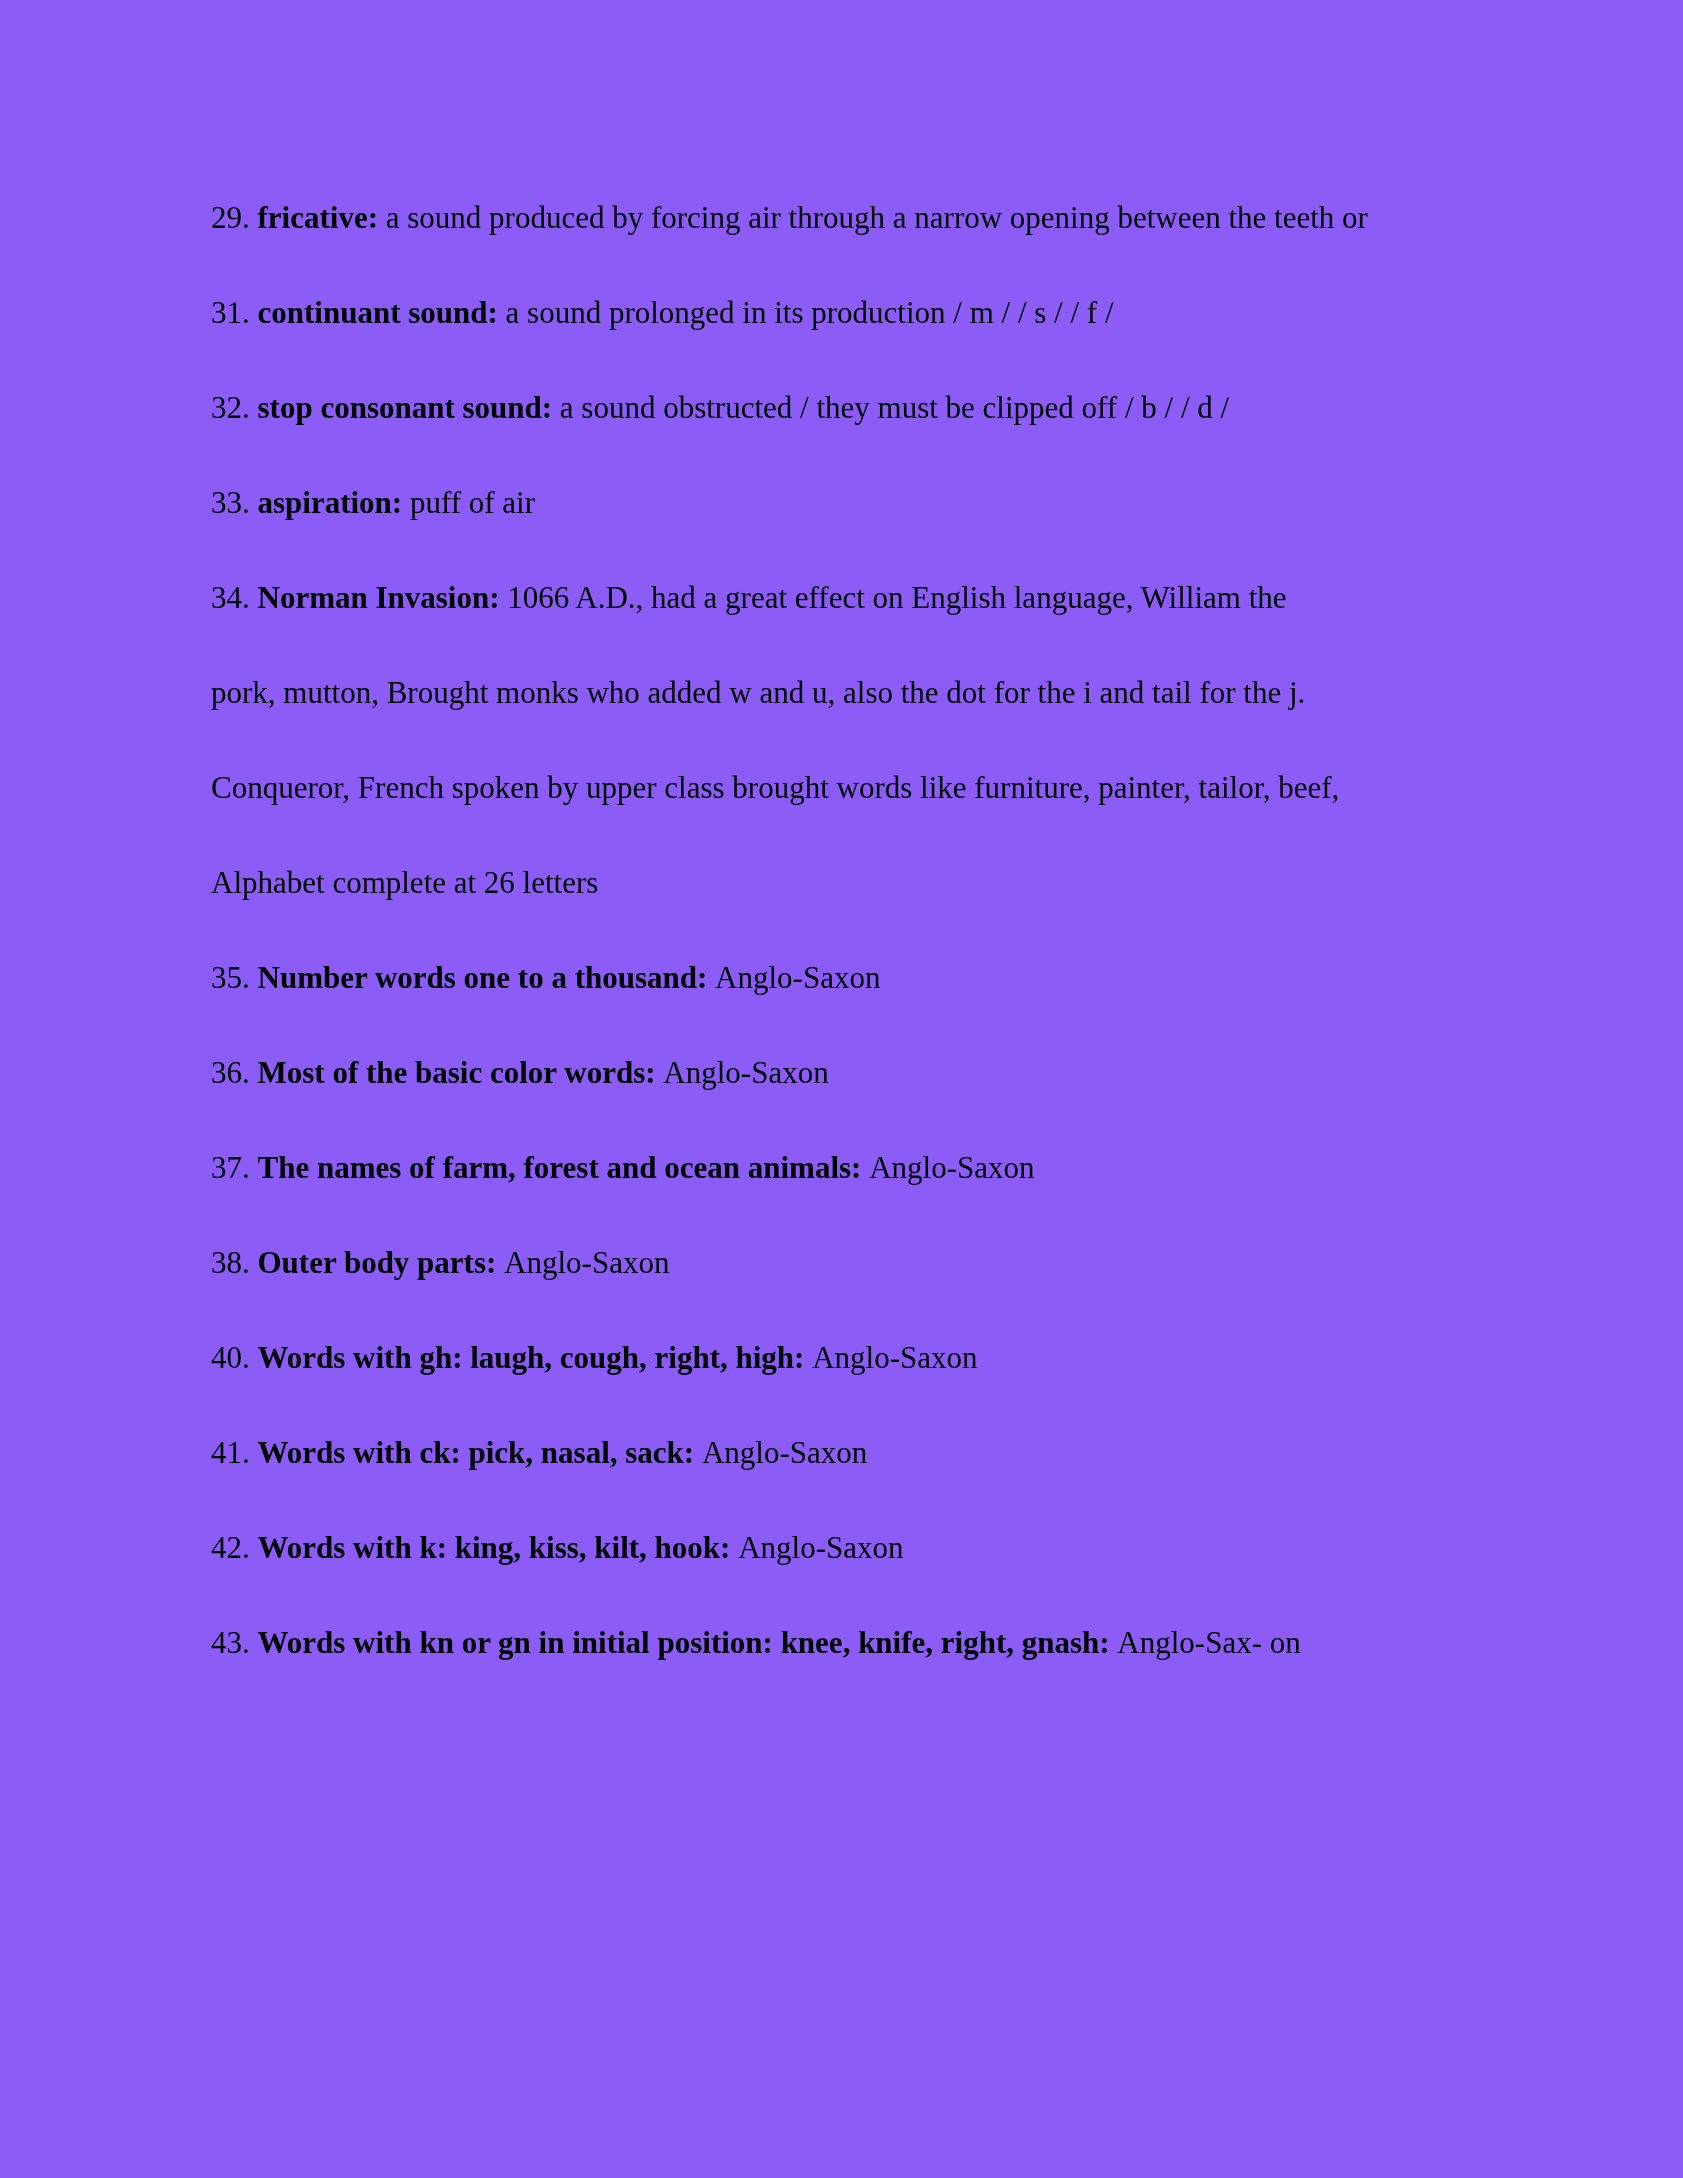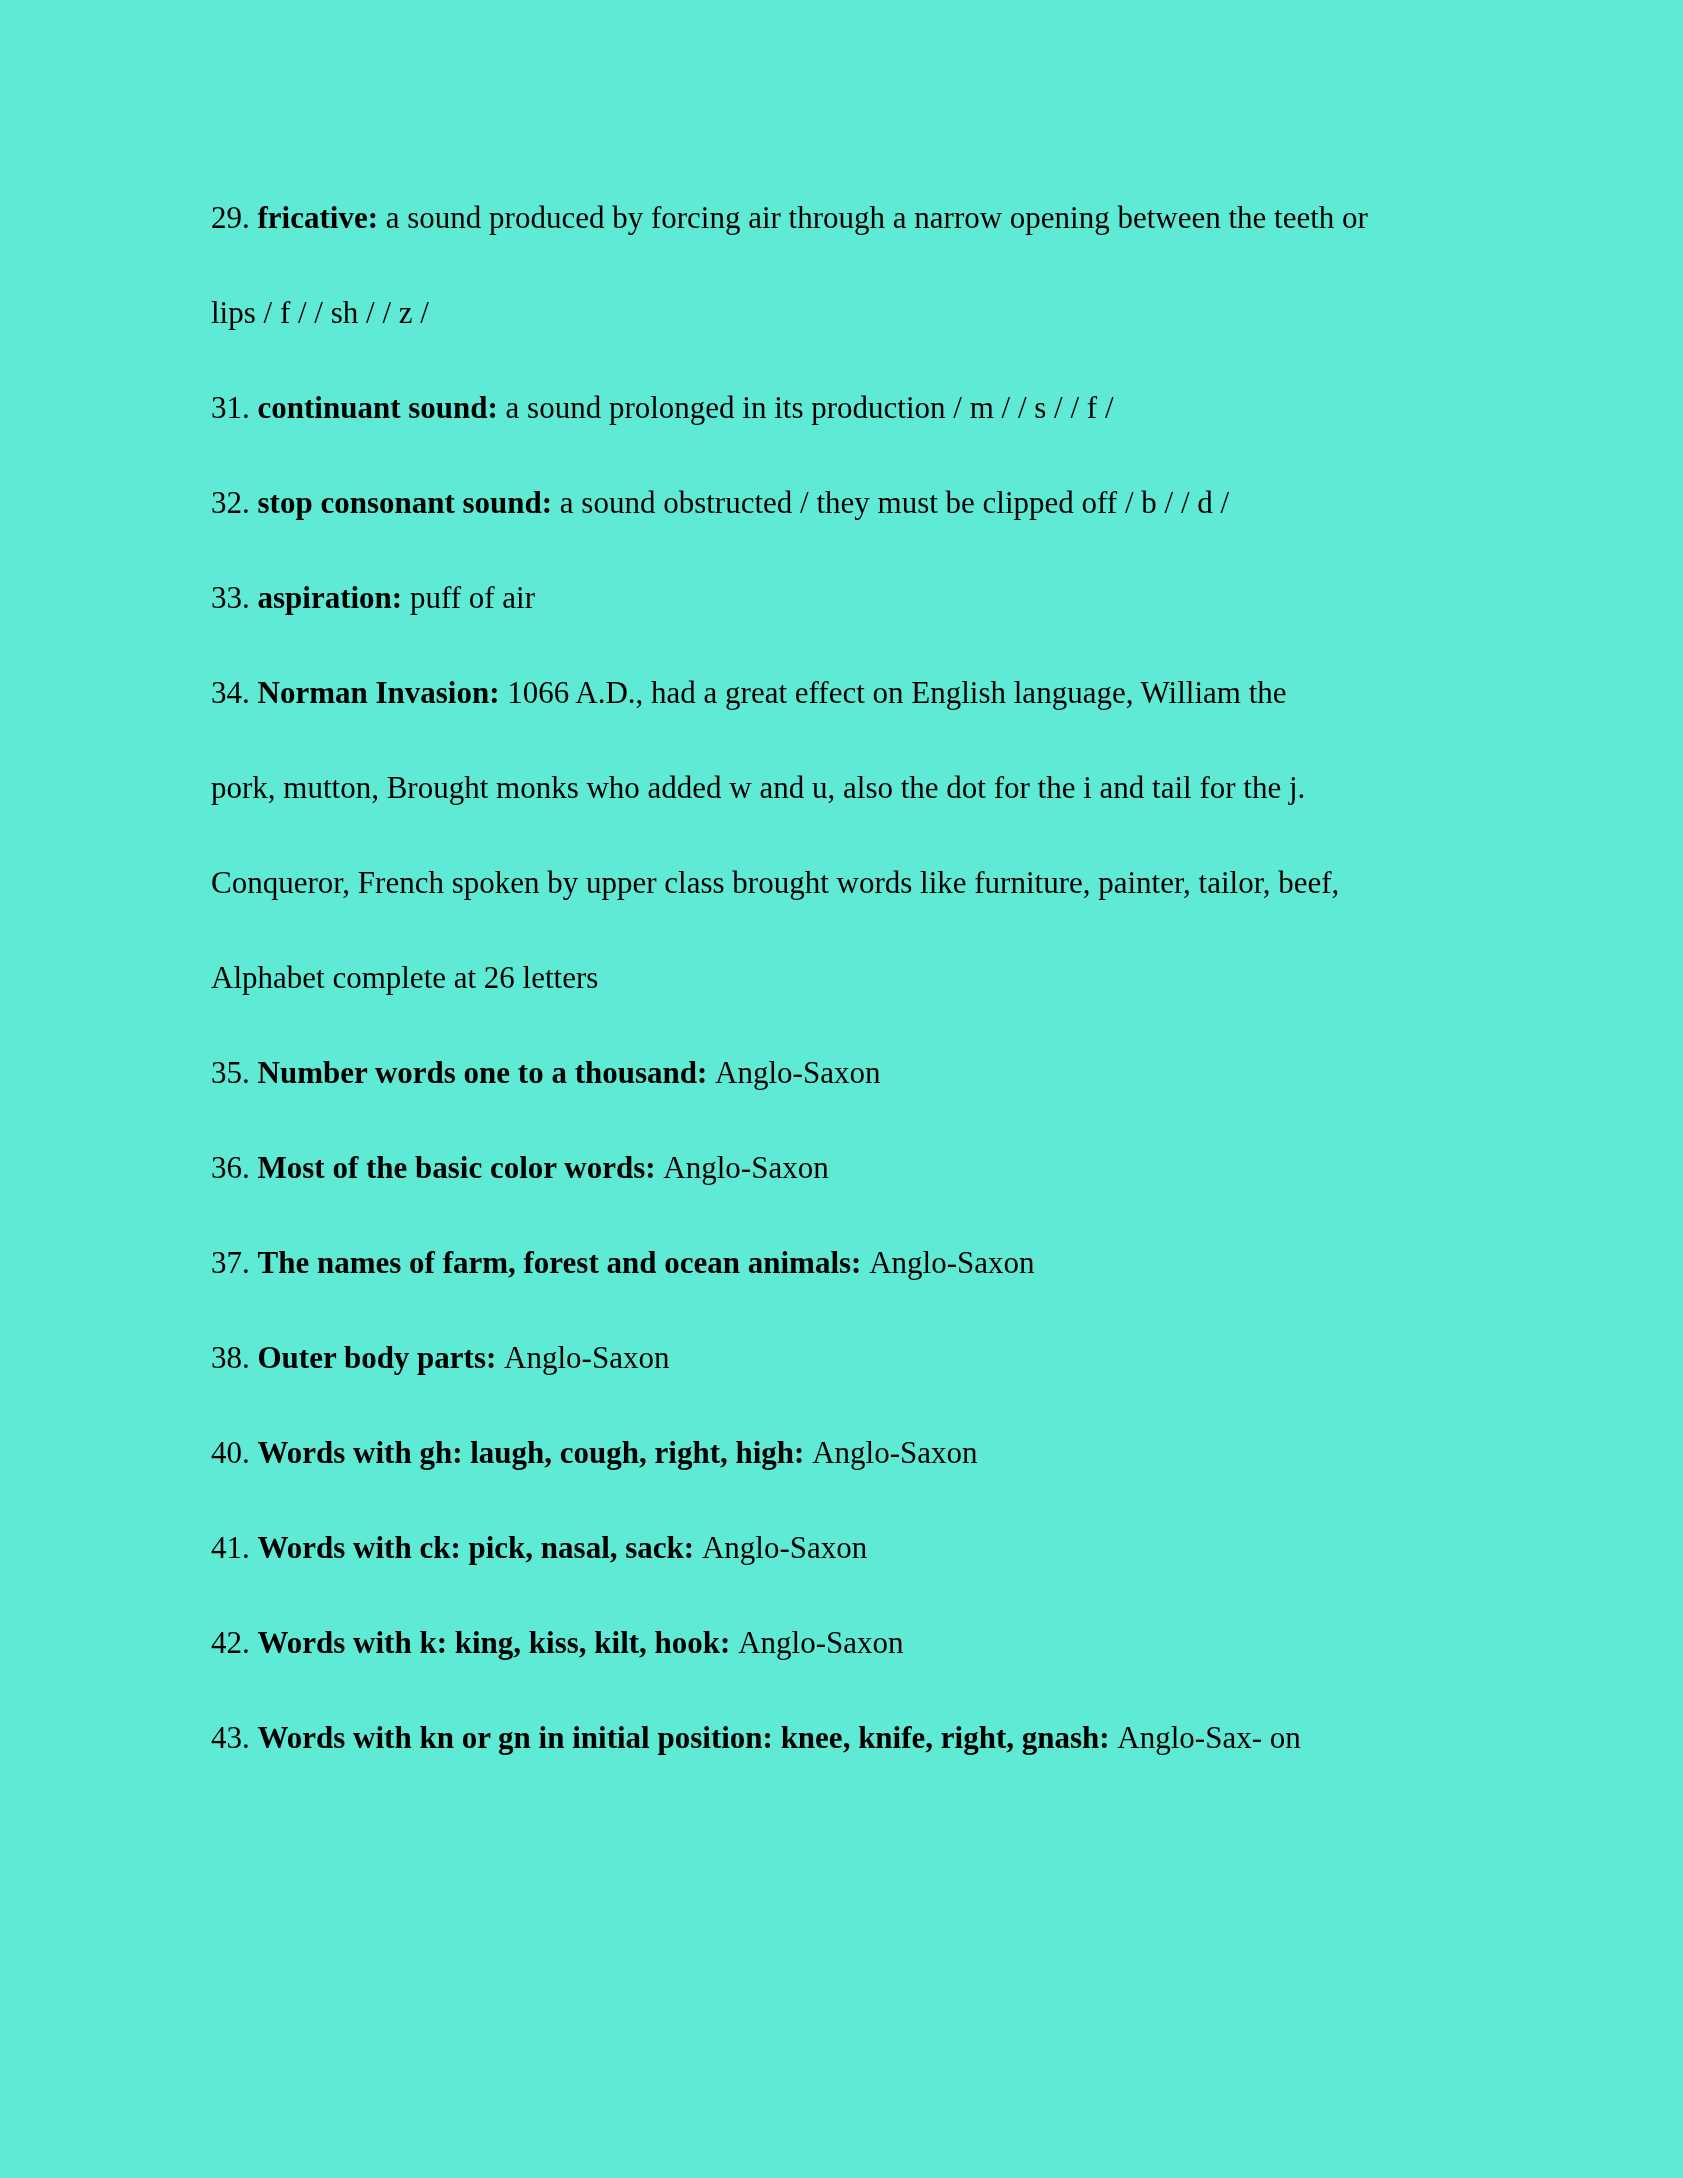"29. fricative: a sound produced" .page { background: #5eead4 -> #8b5cf6 }
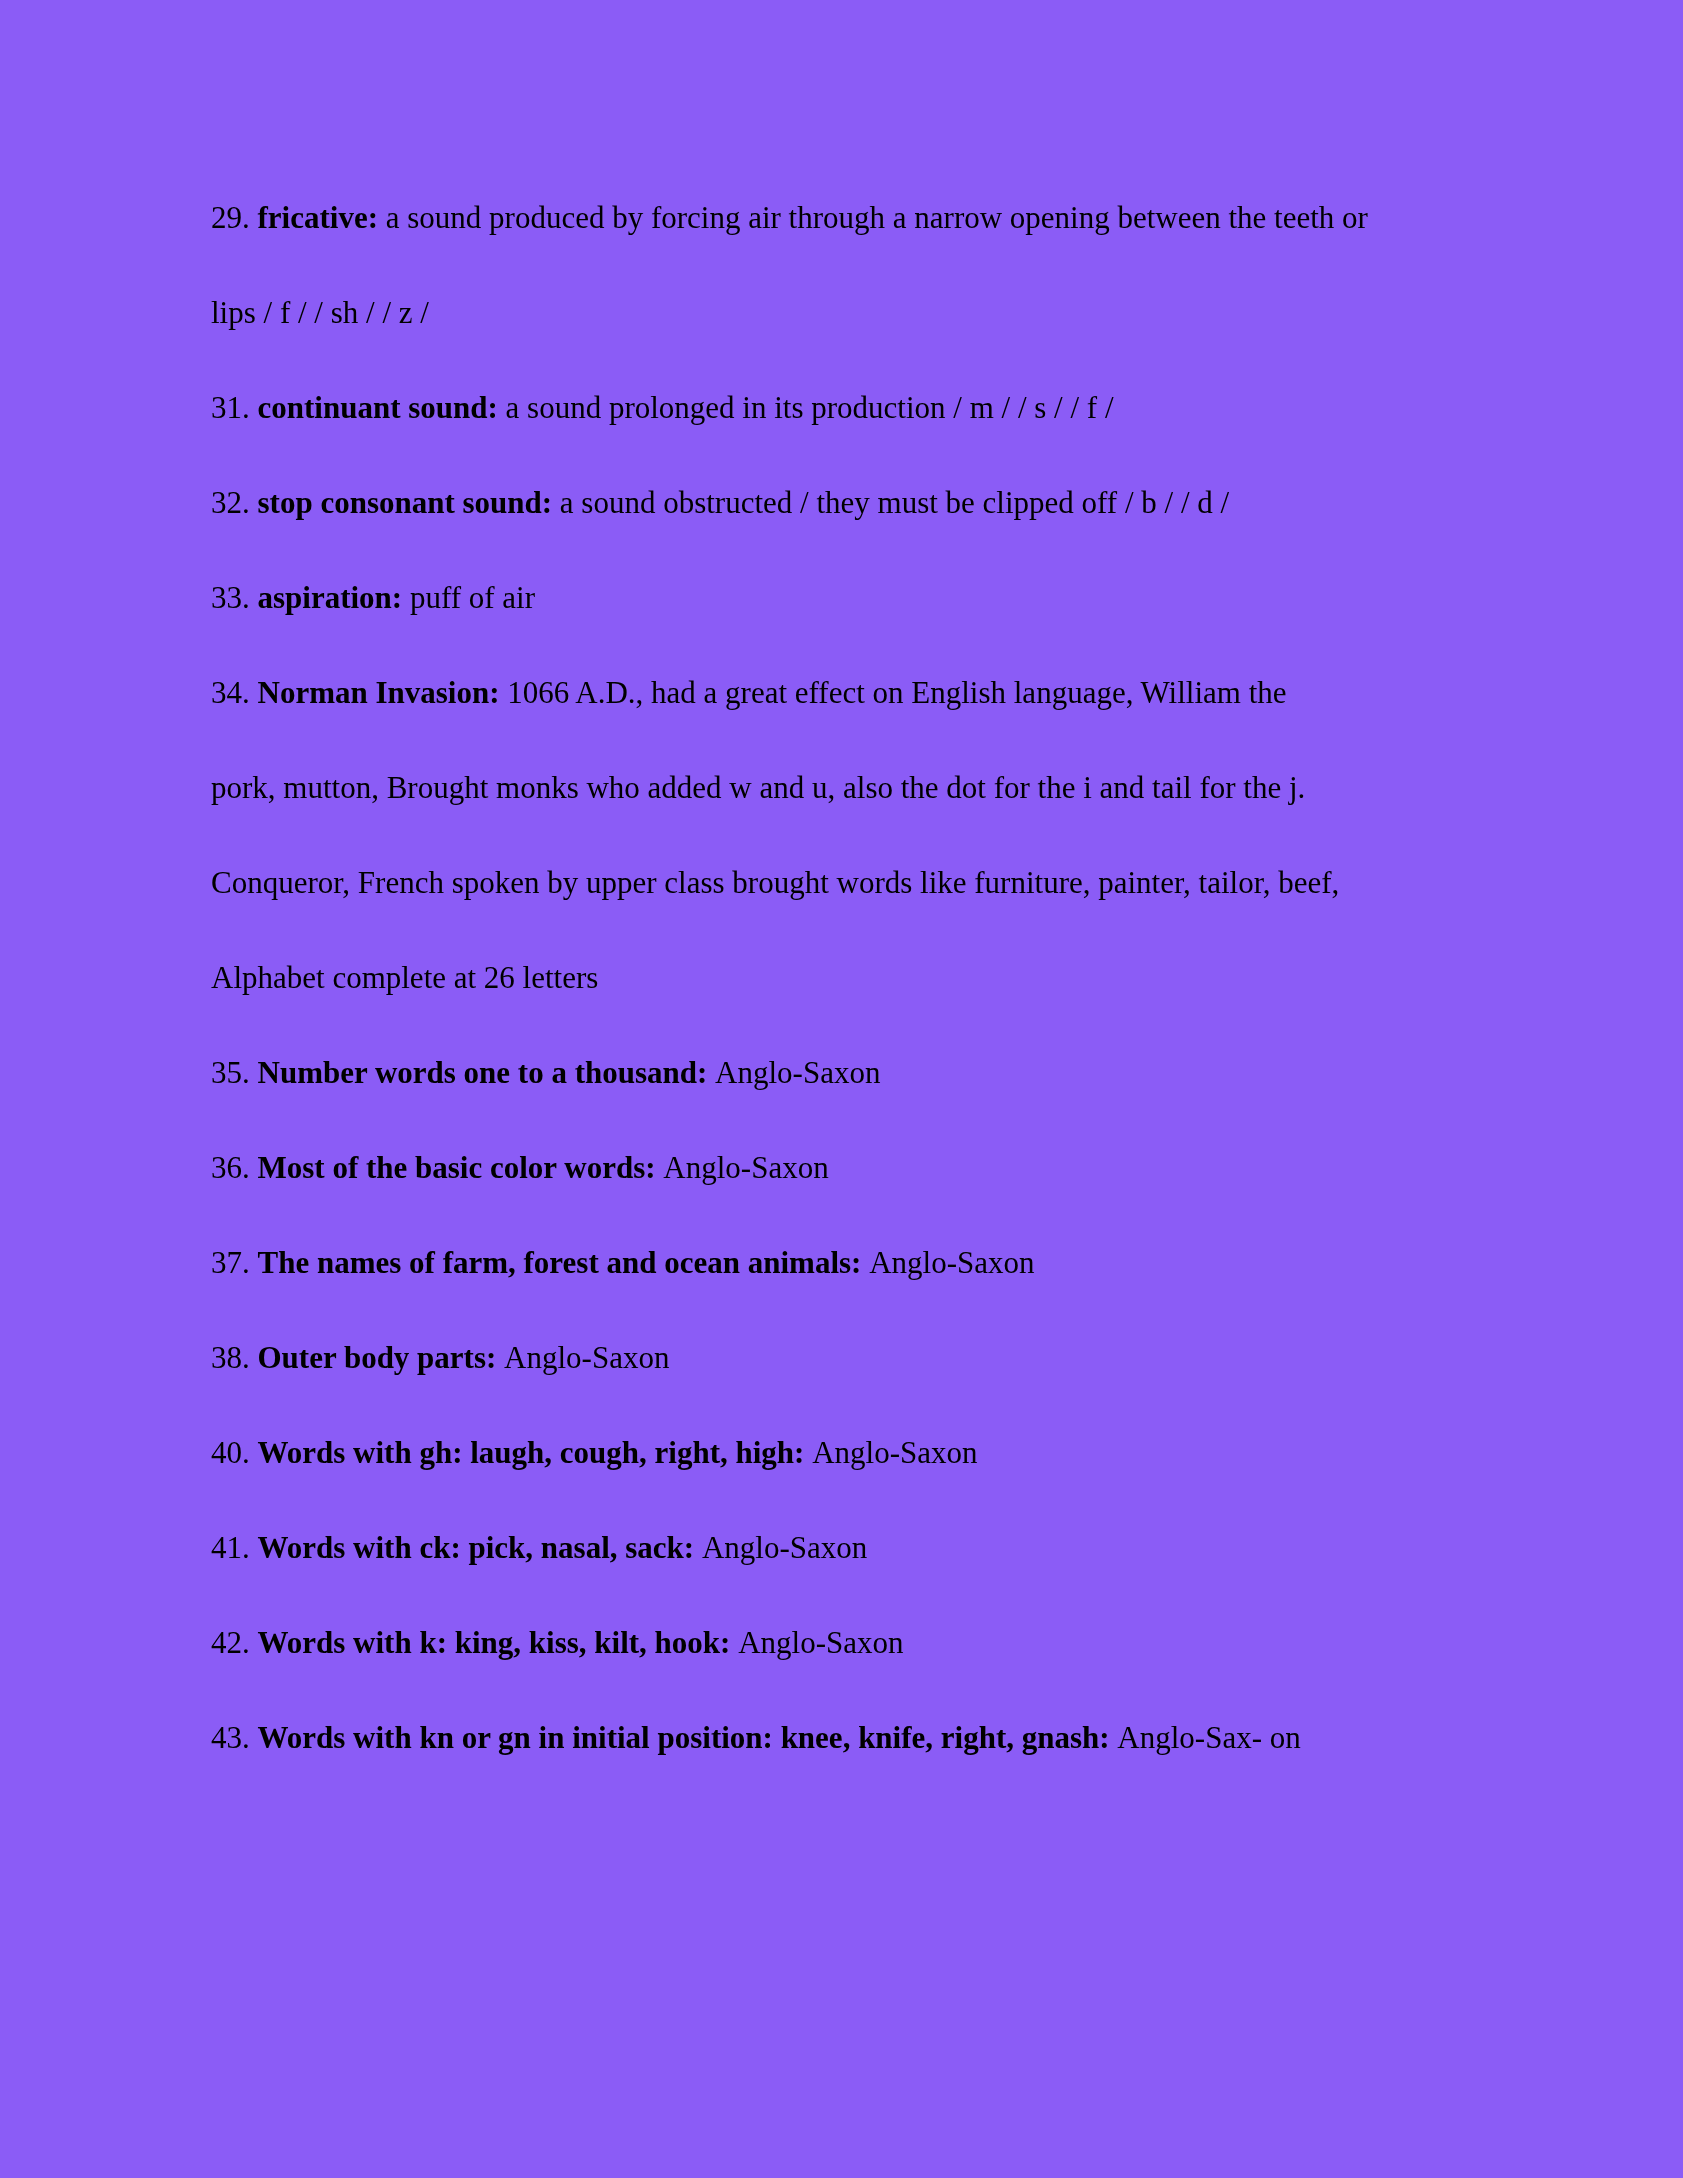"lips / f / /" p.line { html: <p><span>lips / f / / sh / / z /</span><span></span><span></span></p> -> none }
